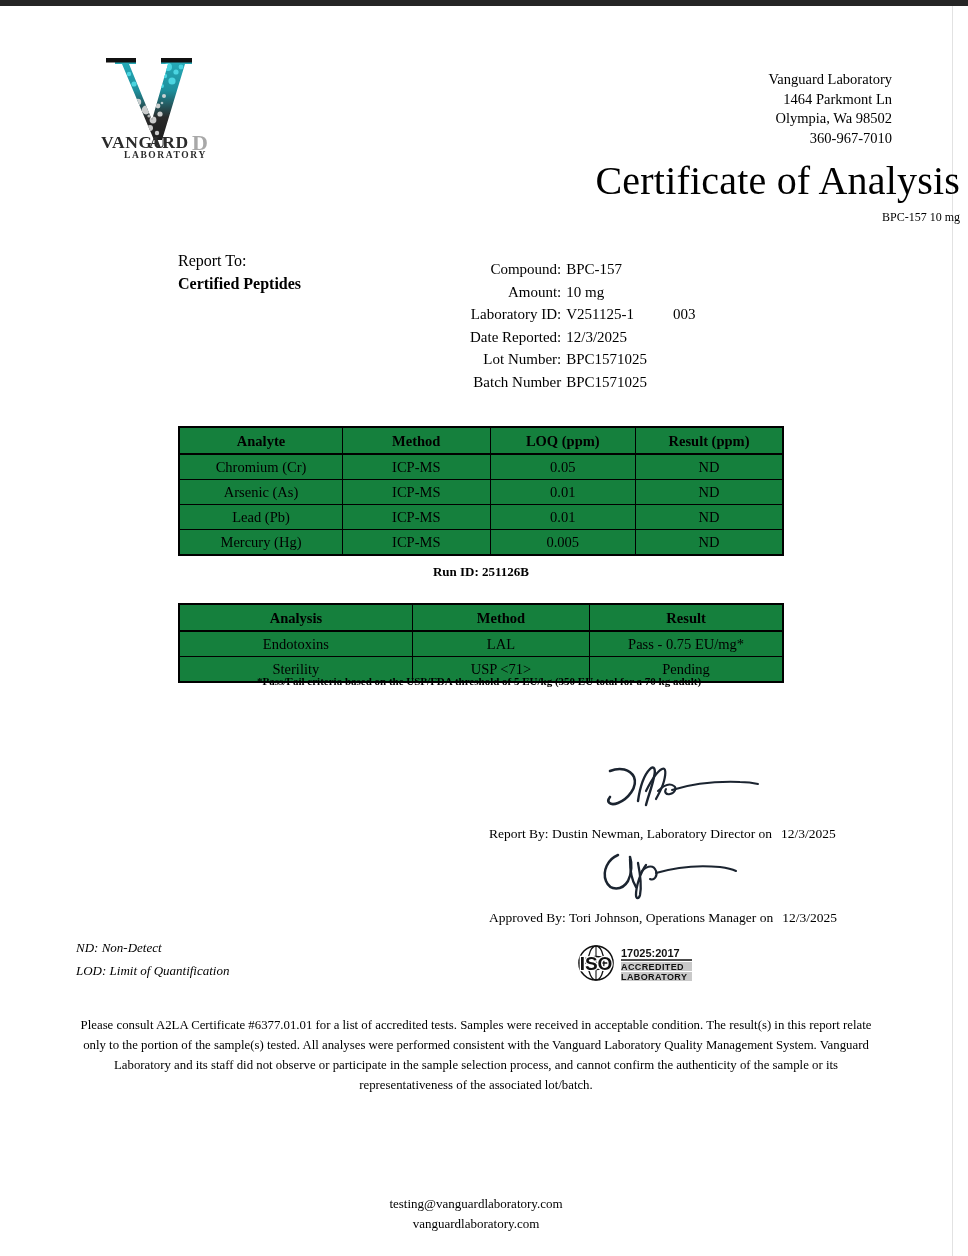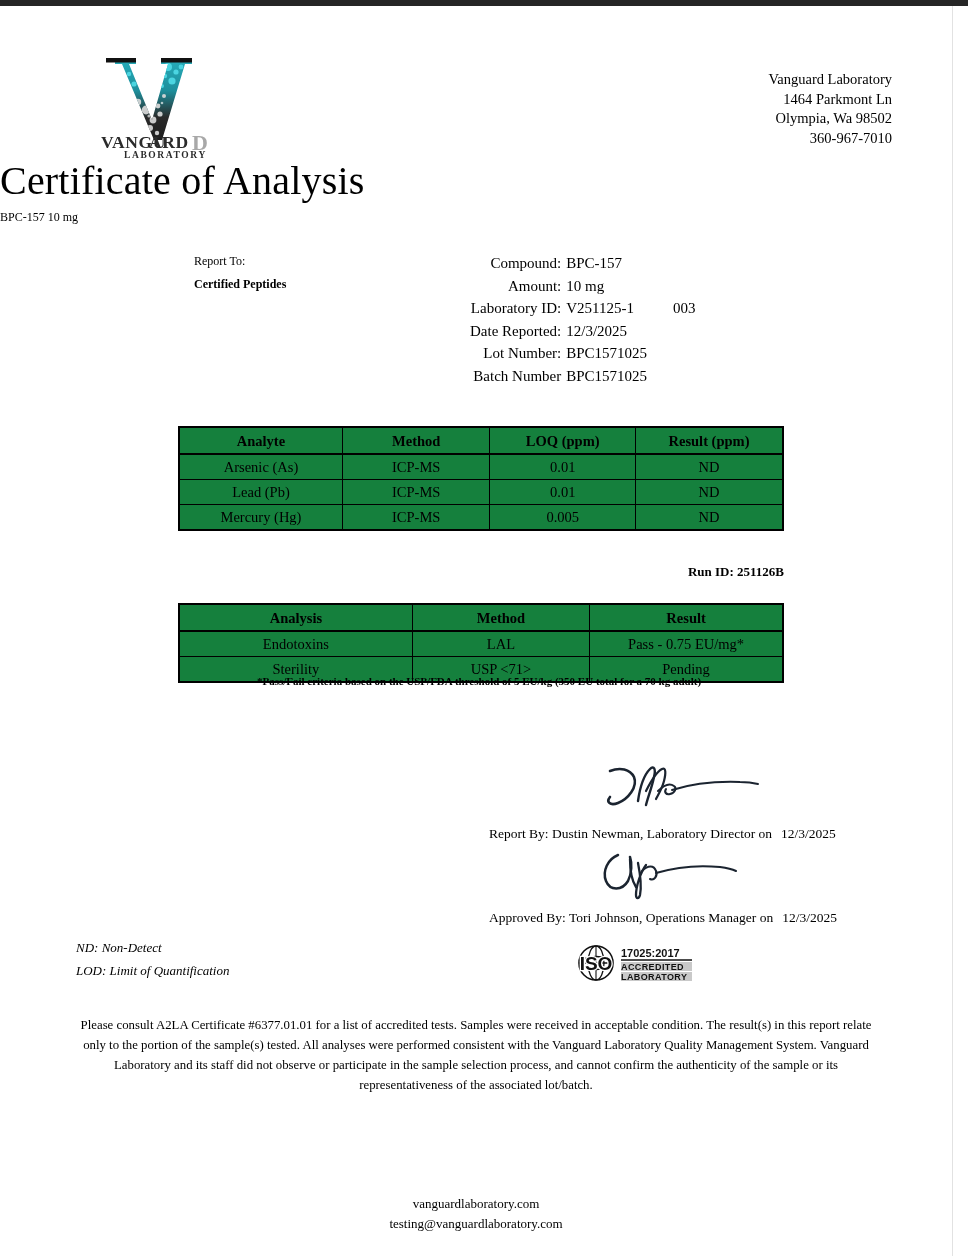"Certificate of Analysis" .title-block { left: 0 -> 8px; text-align: left -> right }
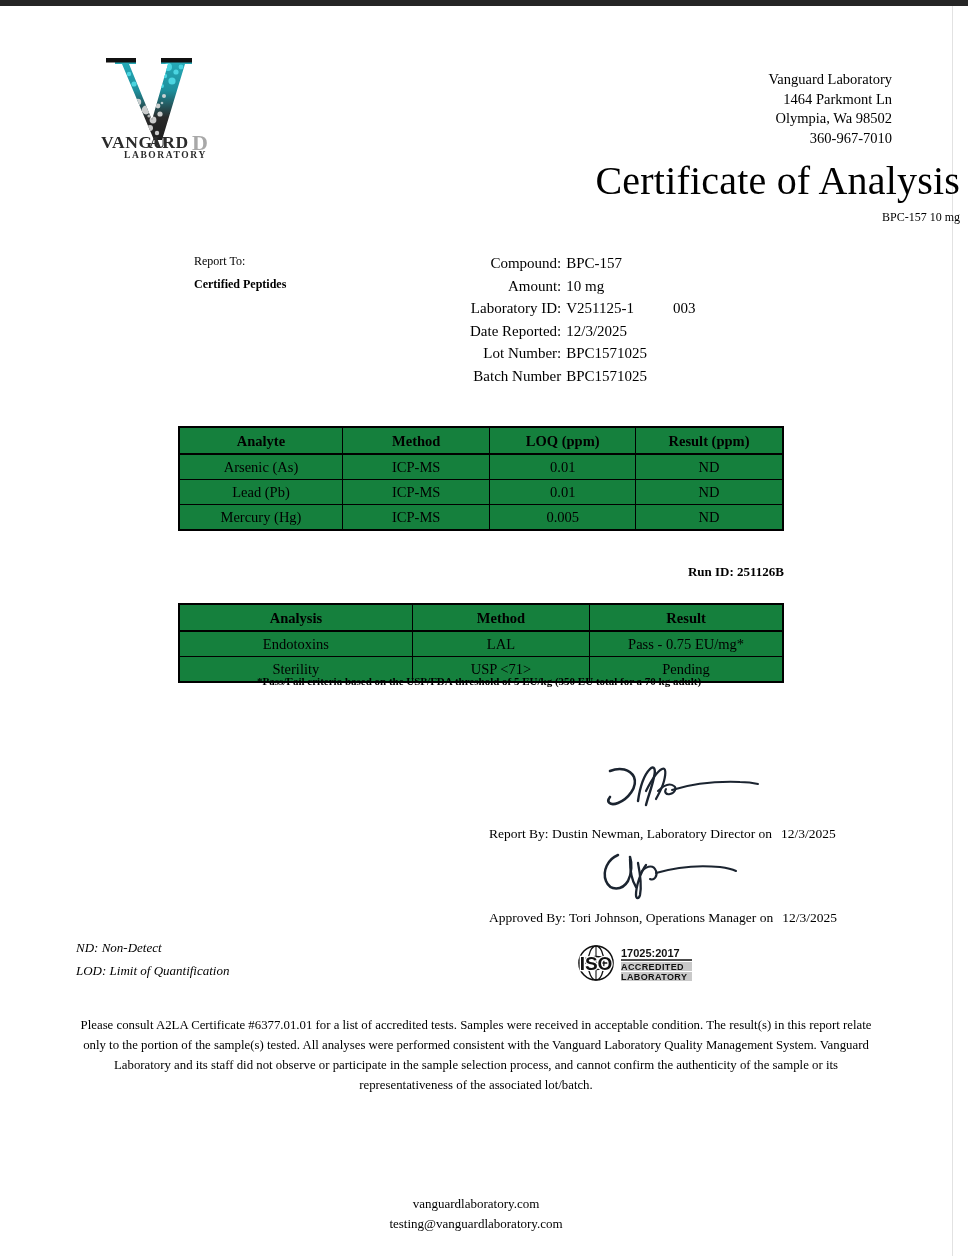"Report To:" .report-to { font-size: 12px -> 16px; margin-left: 16px -> none }
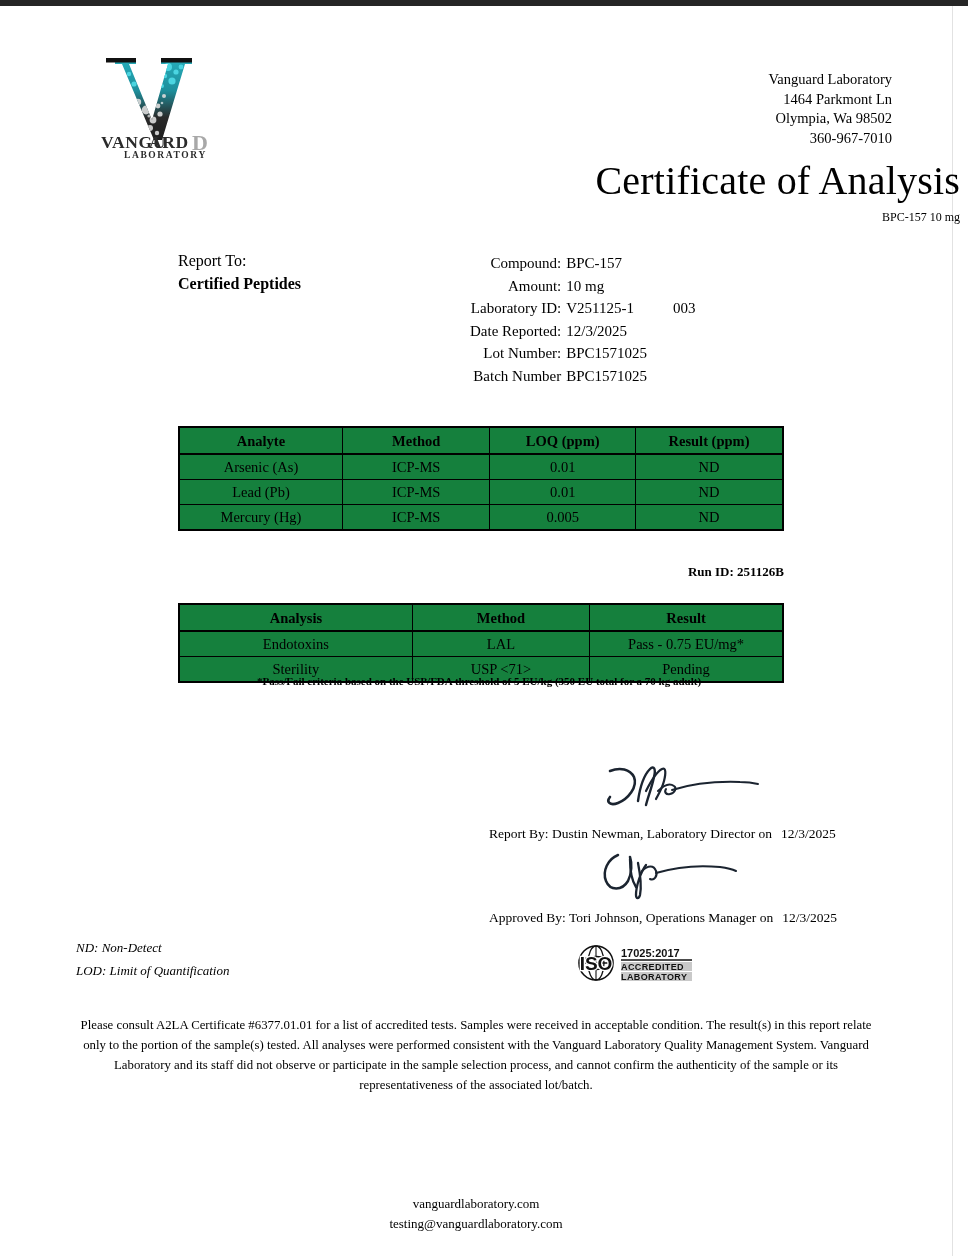"Compound:" .meta-table { top: 4px -> 10px }
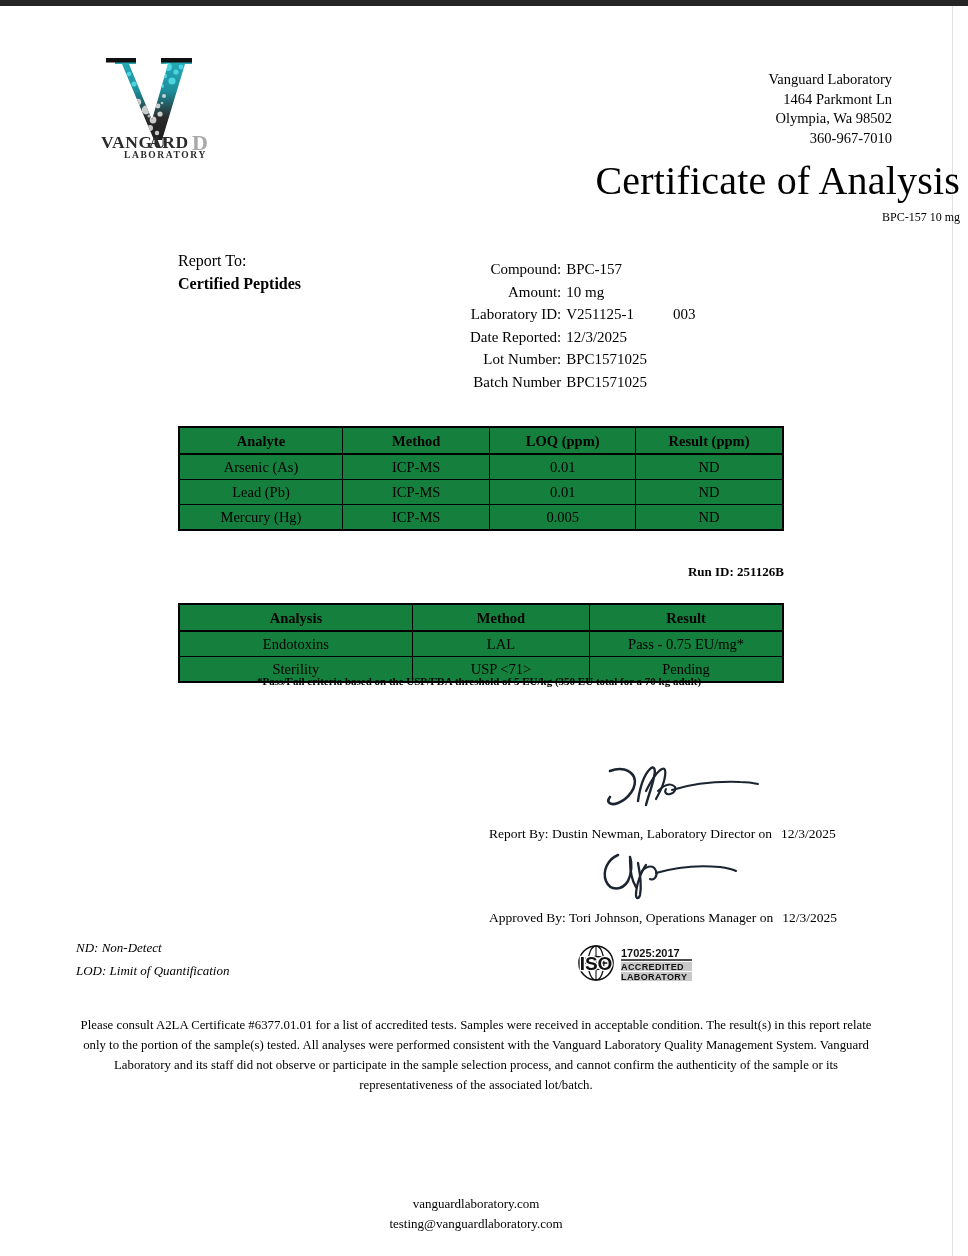"Chromium (Cr)" tr { html: none -> <tr> <td>Chromium (Cr)</td> <td>ICP-MS</td> <td>0.05</td> <td>ND</td> </tr> }
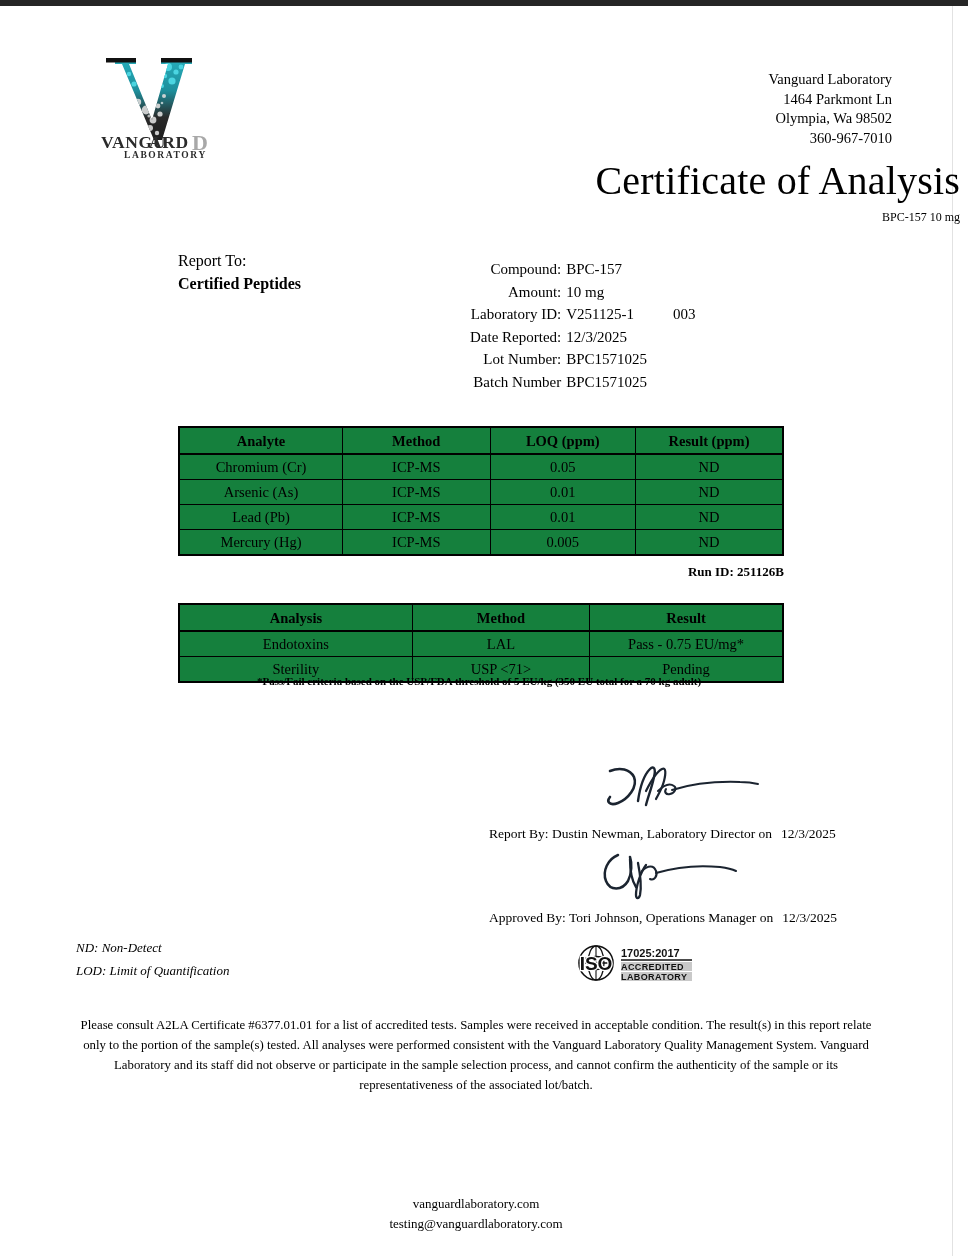"Run ID: 251126B" .run-id { text-align: right -> center }
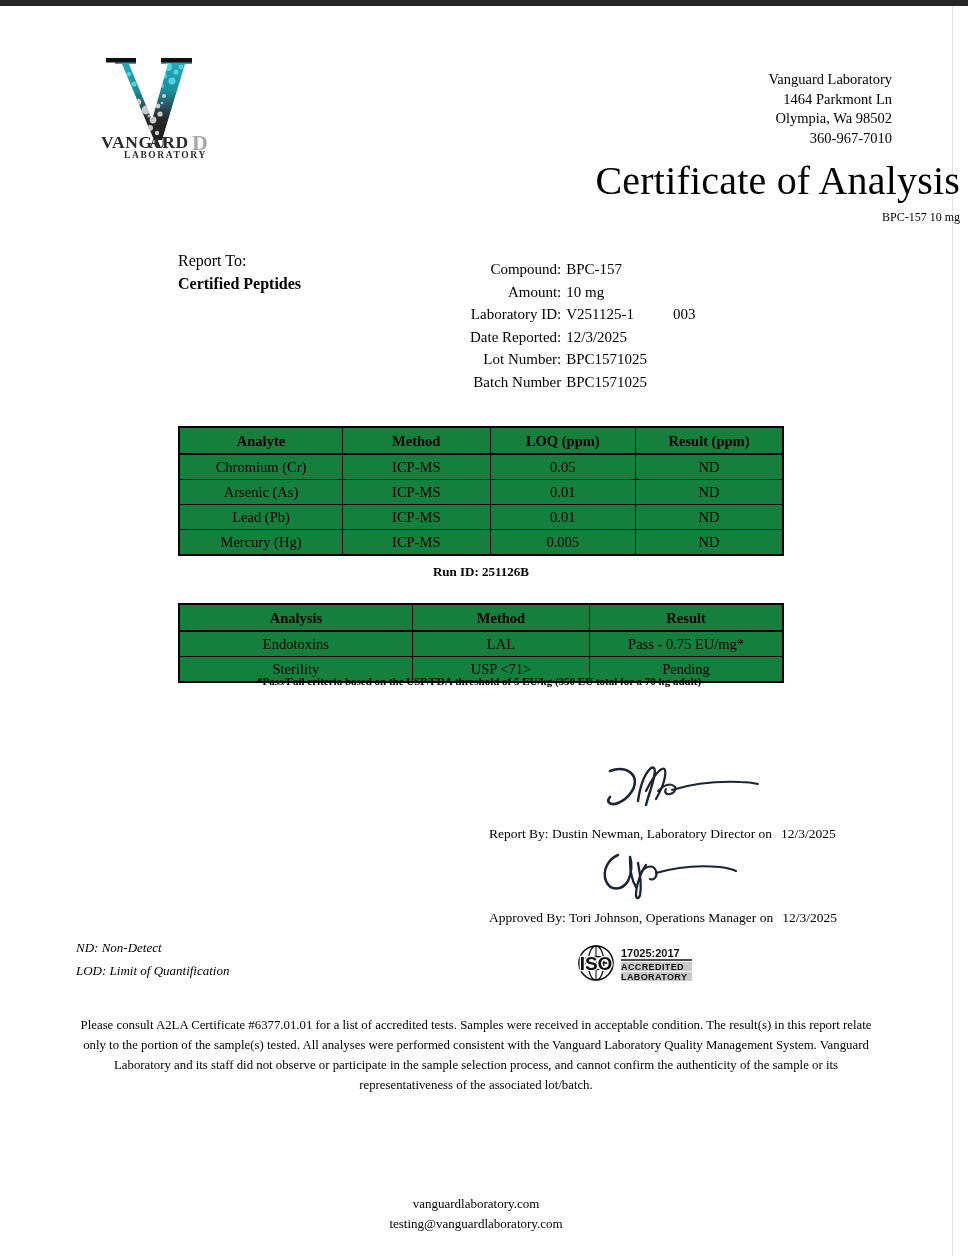"vanguardlaboratory.com" div { order: before "testing@vanguardlaboratory.com" -> after "testing@vanguardlaboratory.com" }
